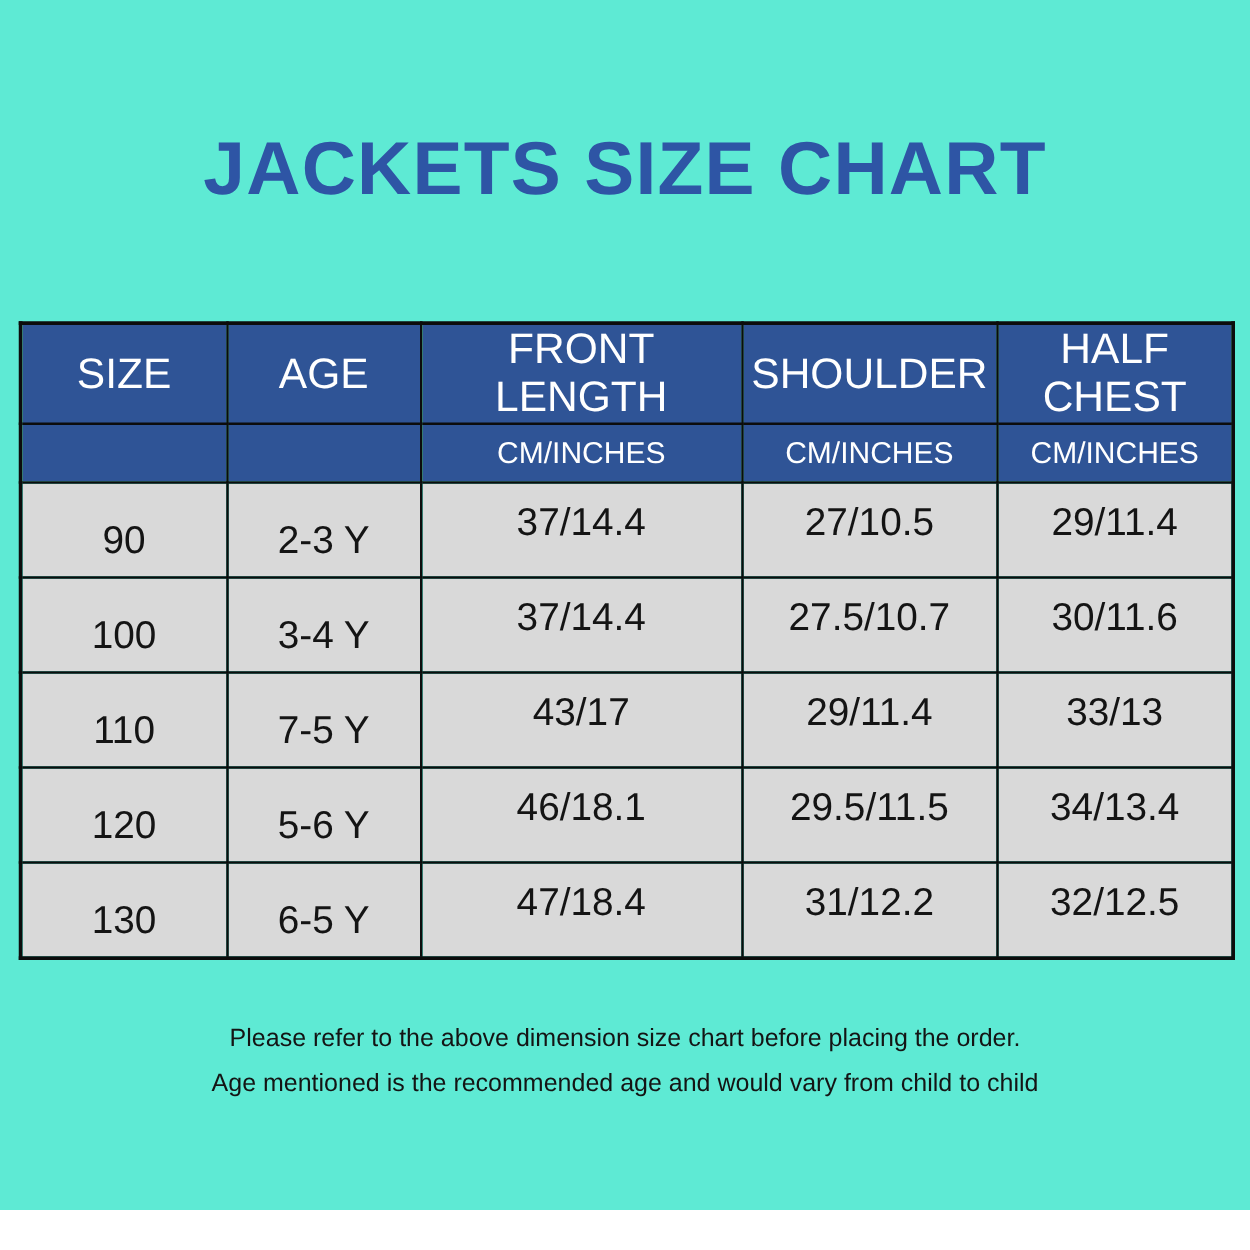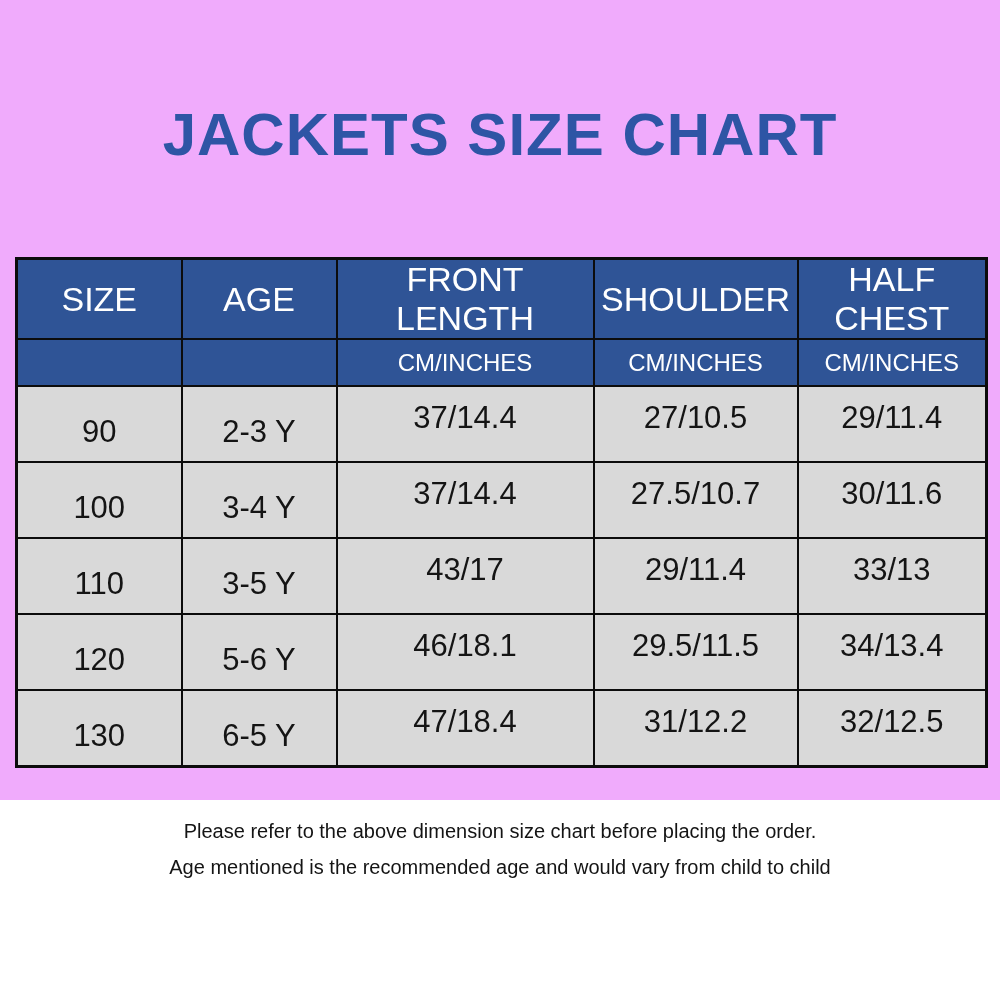"JACKETS SIZE CHART" .page { background: #f0abfc -> #5eead4; height: 800px -> 968px }
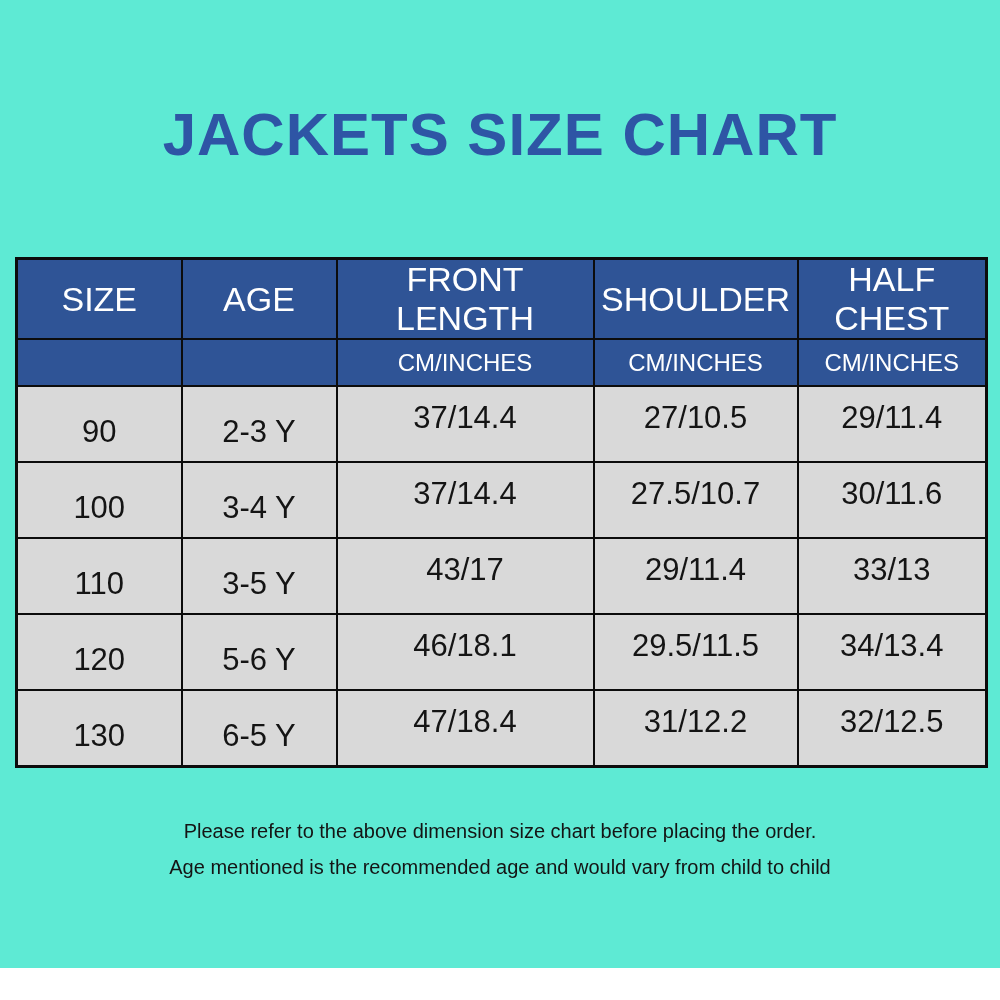"3-5 Y" td.low { text: 3-5 -> 7-5 }
